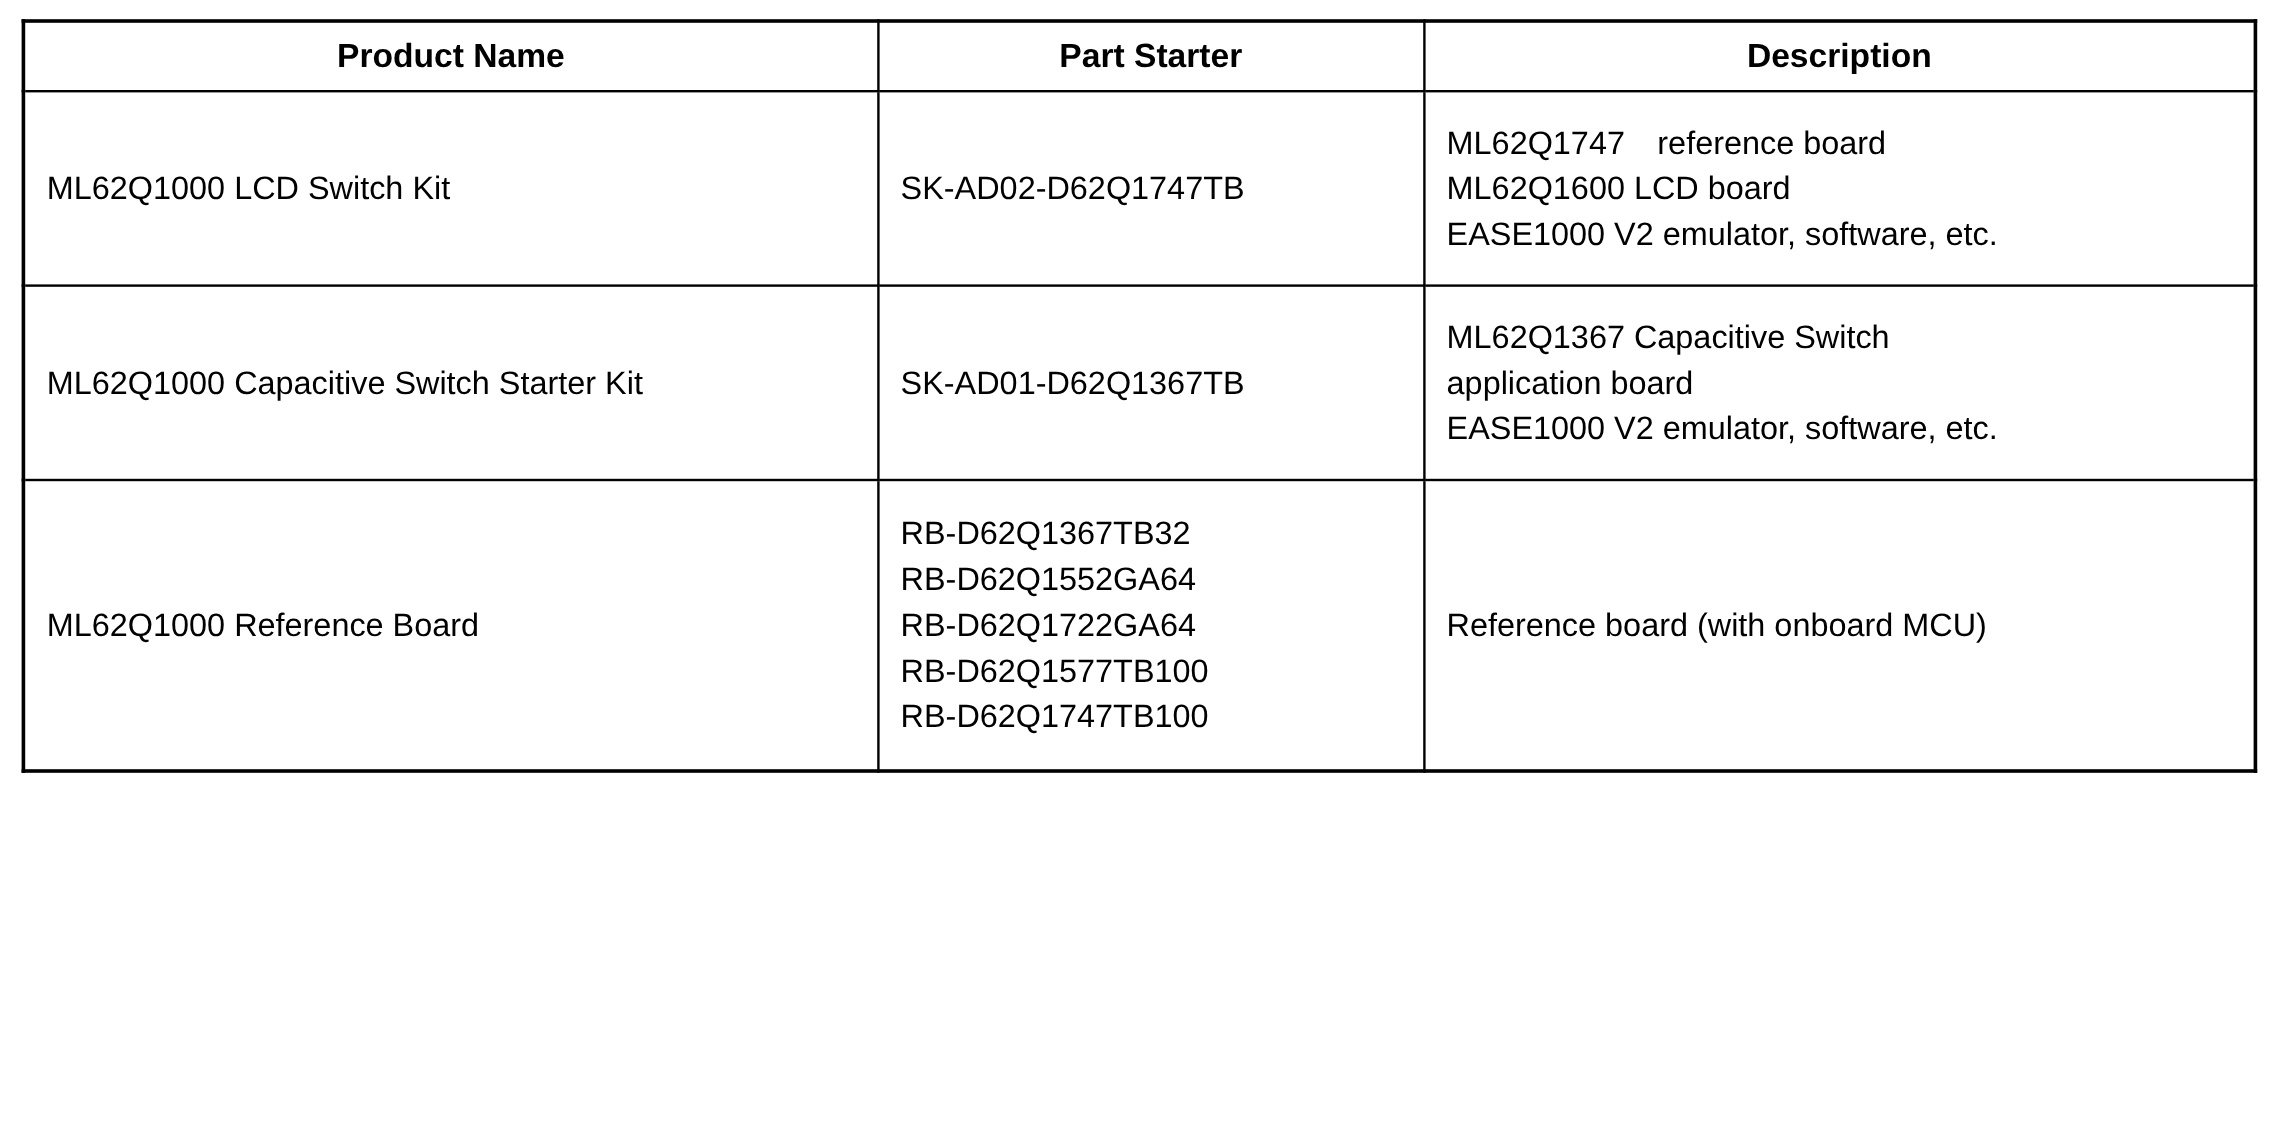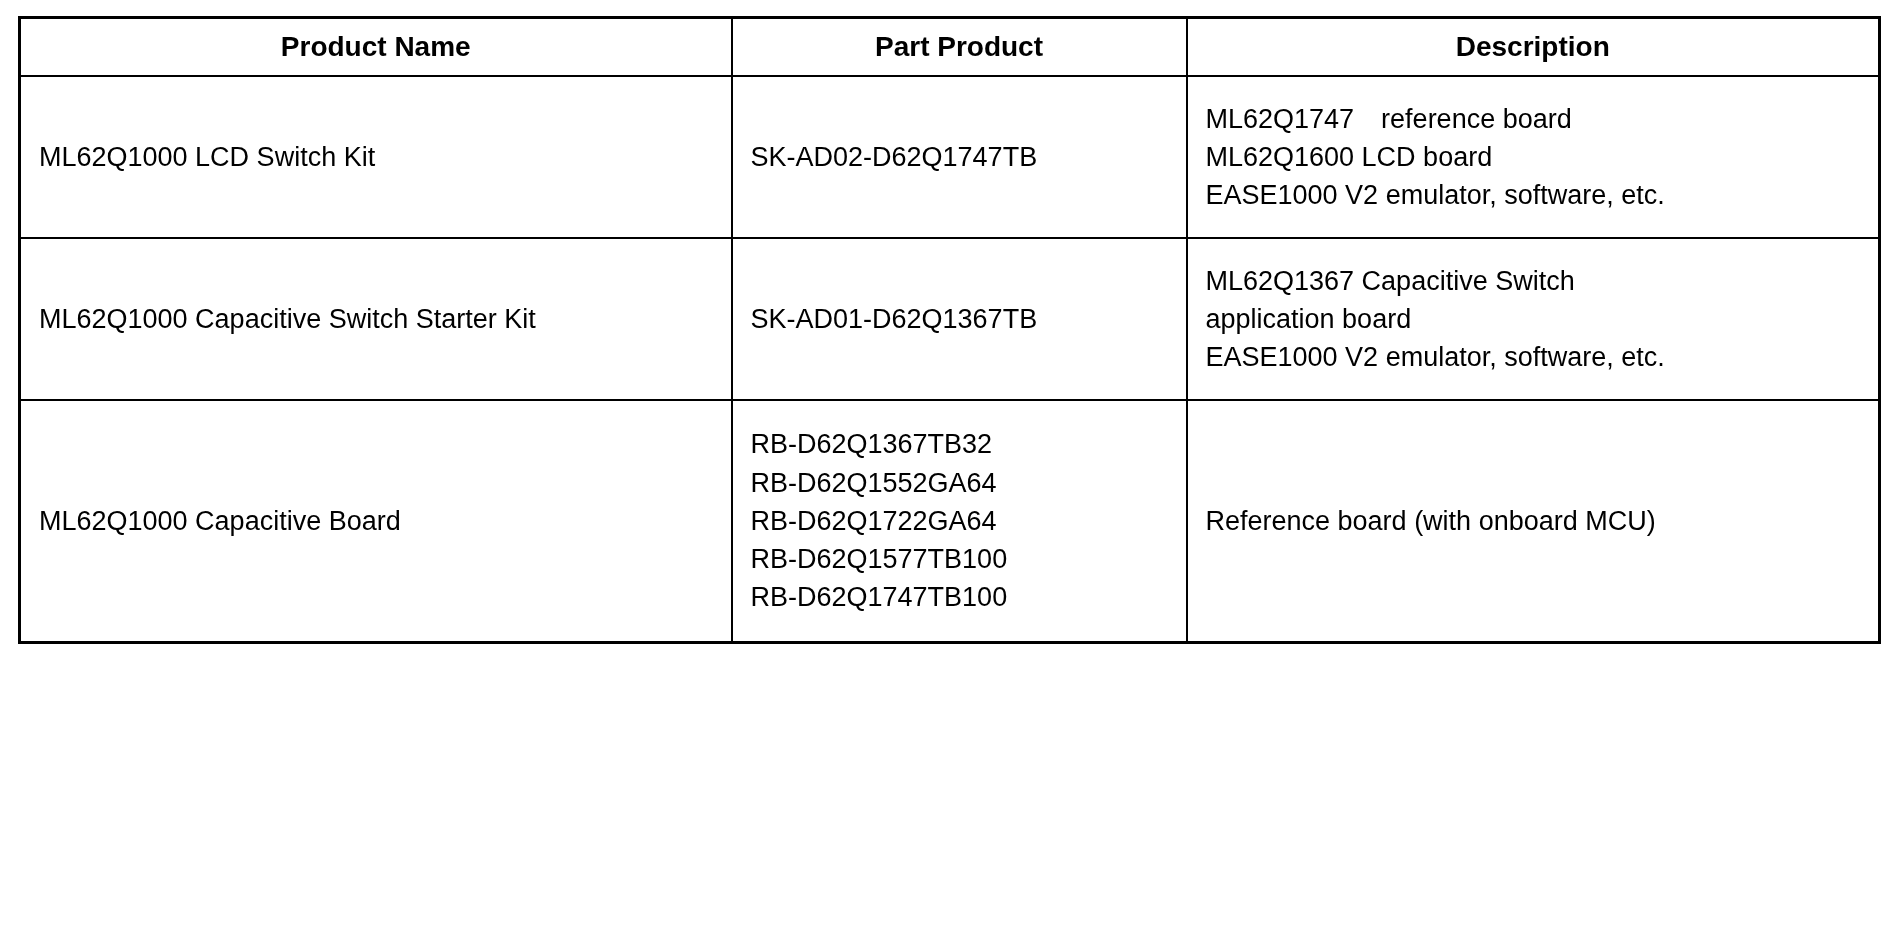"Part Product" th { text: Product -> Starter }
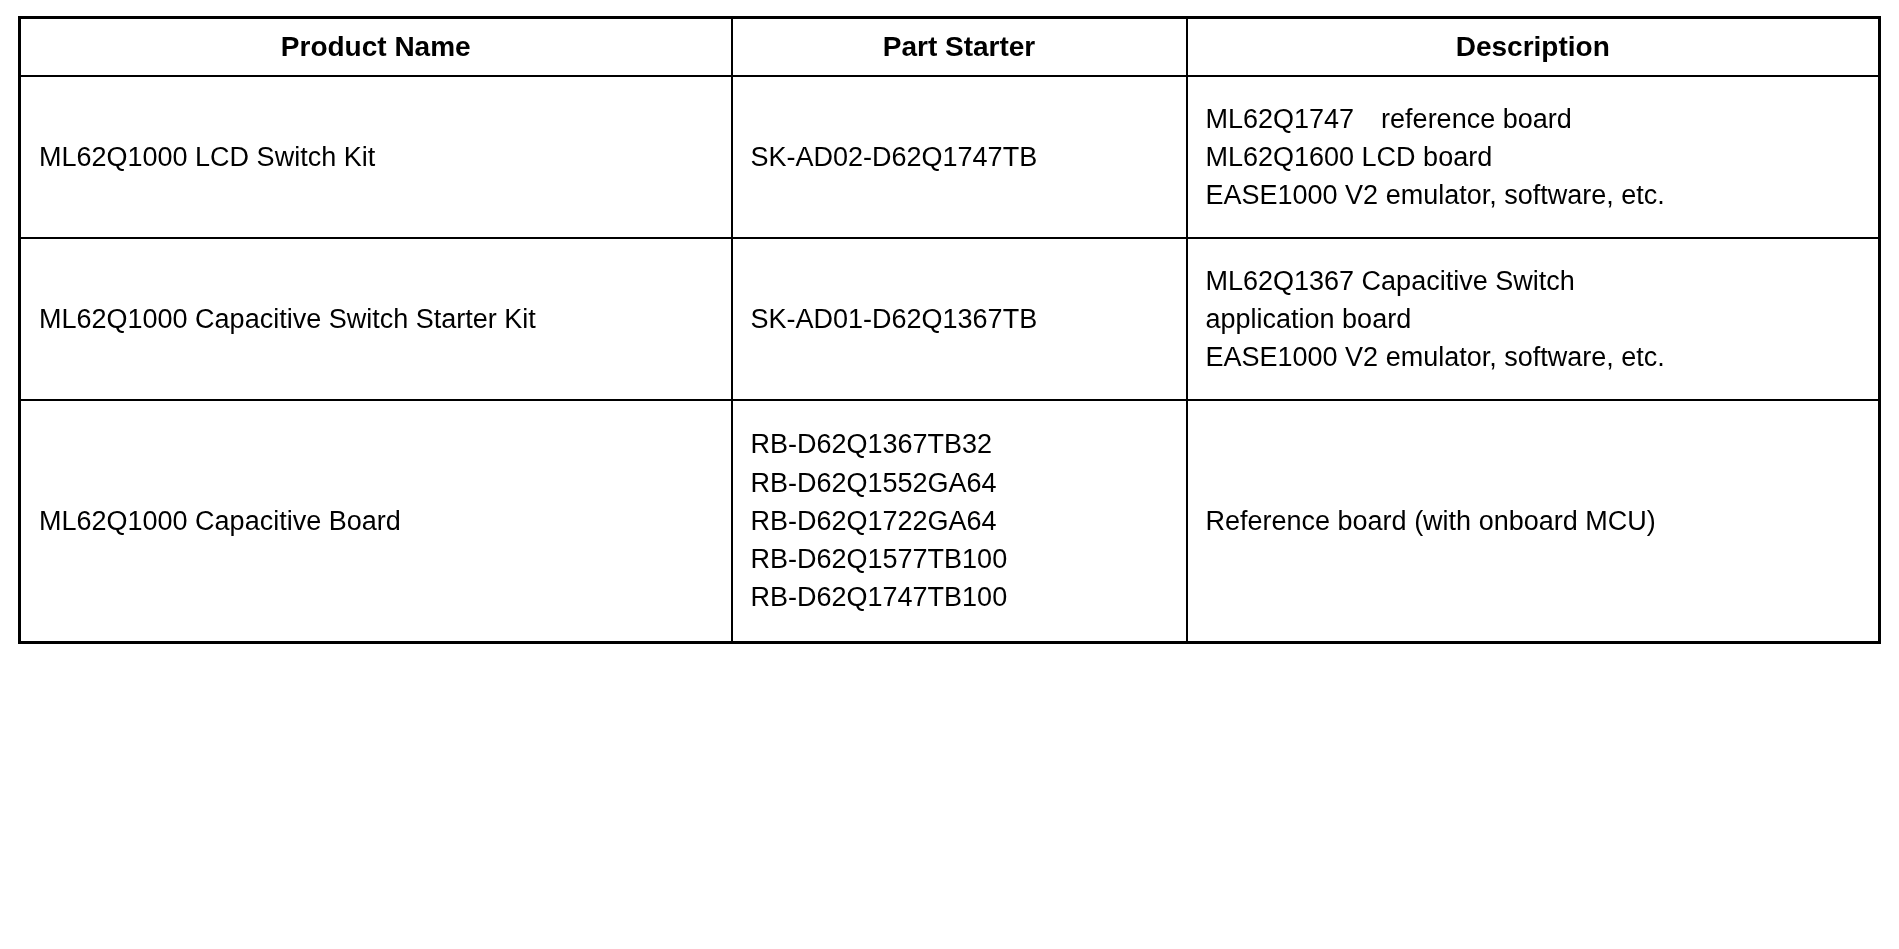"ML62Q1000 Capacitive Board" td.cell-lines { text: Capacitive -> Reference }
